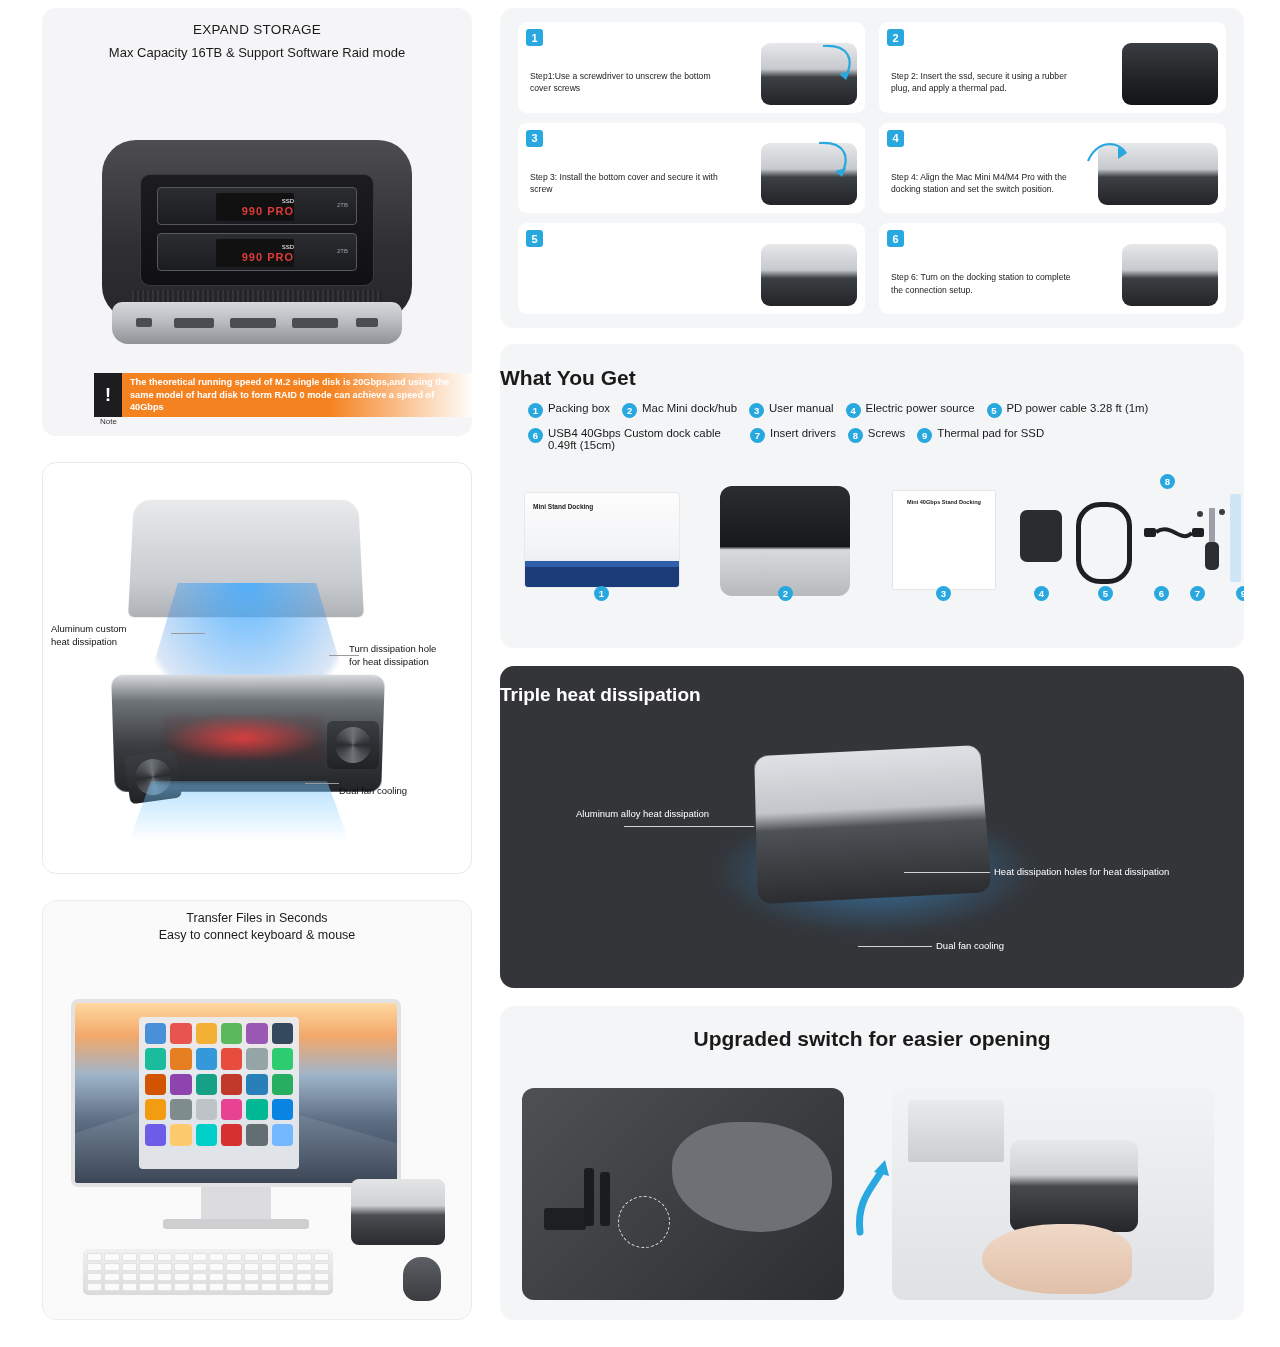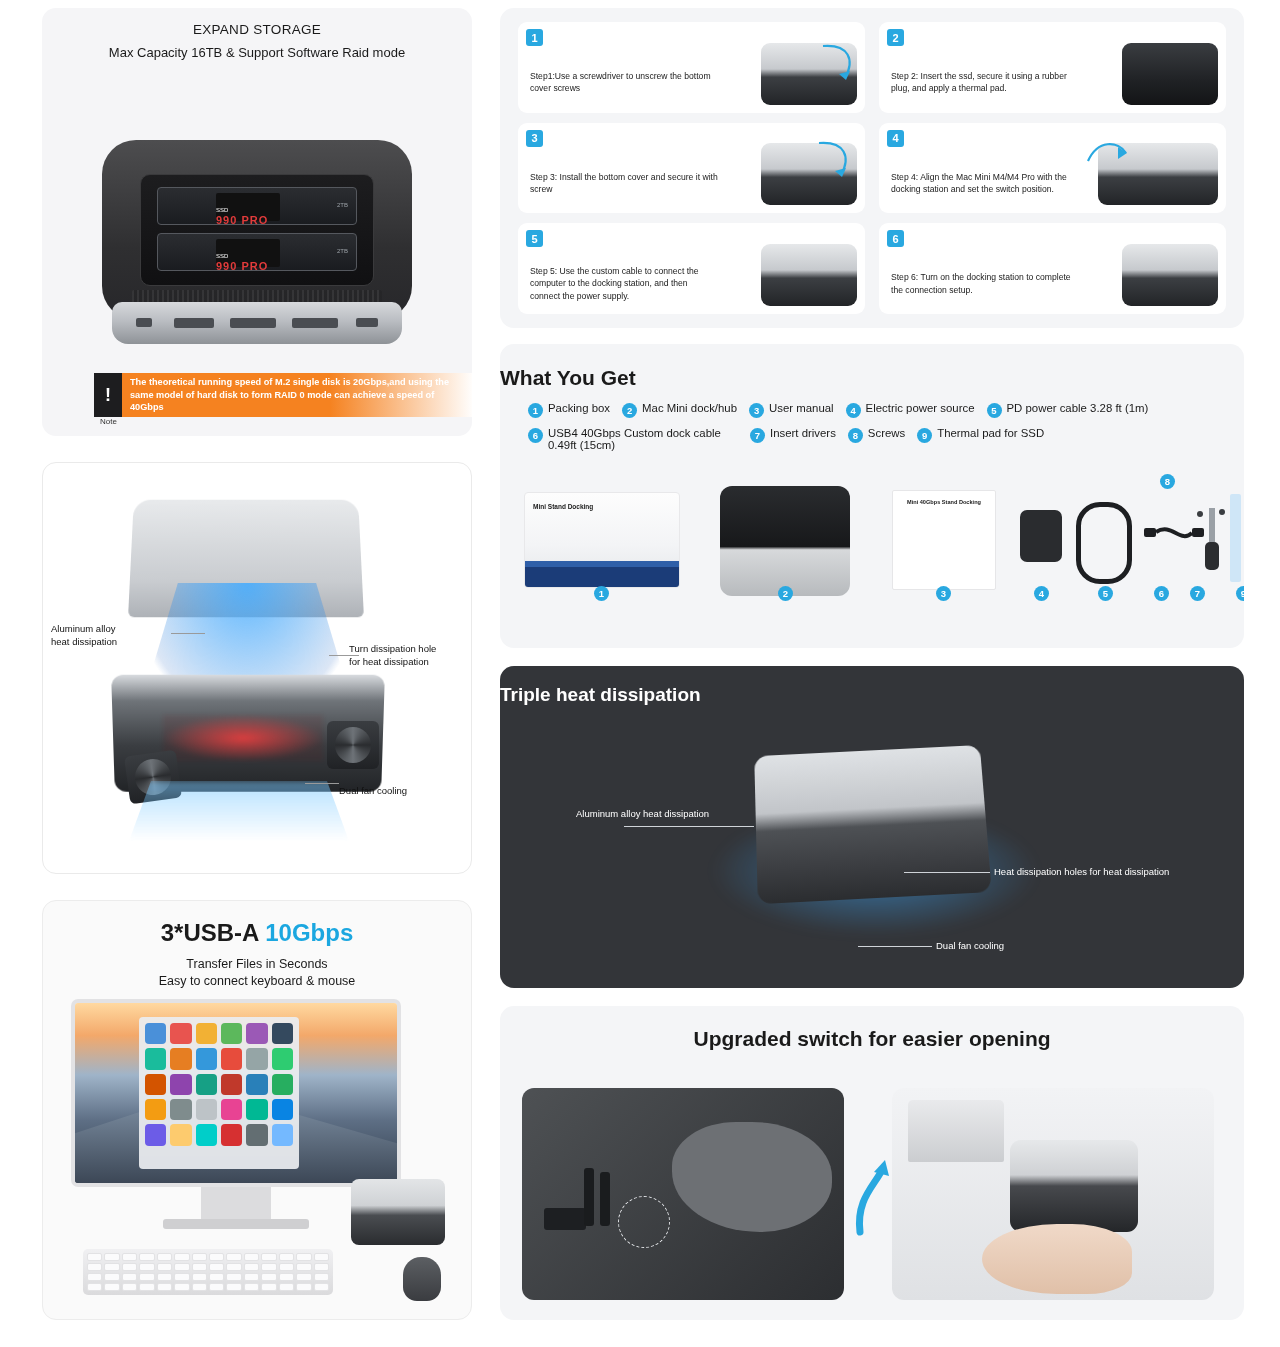"990 PRO" .ssd-label { padding-top: 14px -> 5px; text-align: left -> right; width: 64px -> 78px }
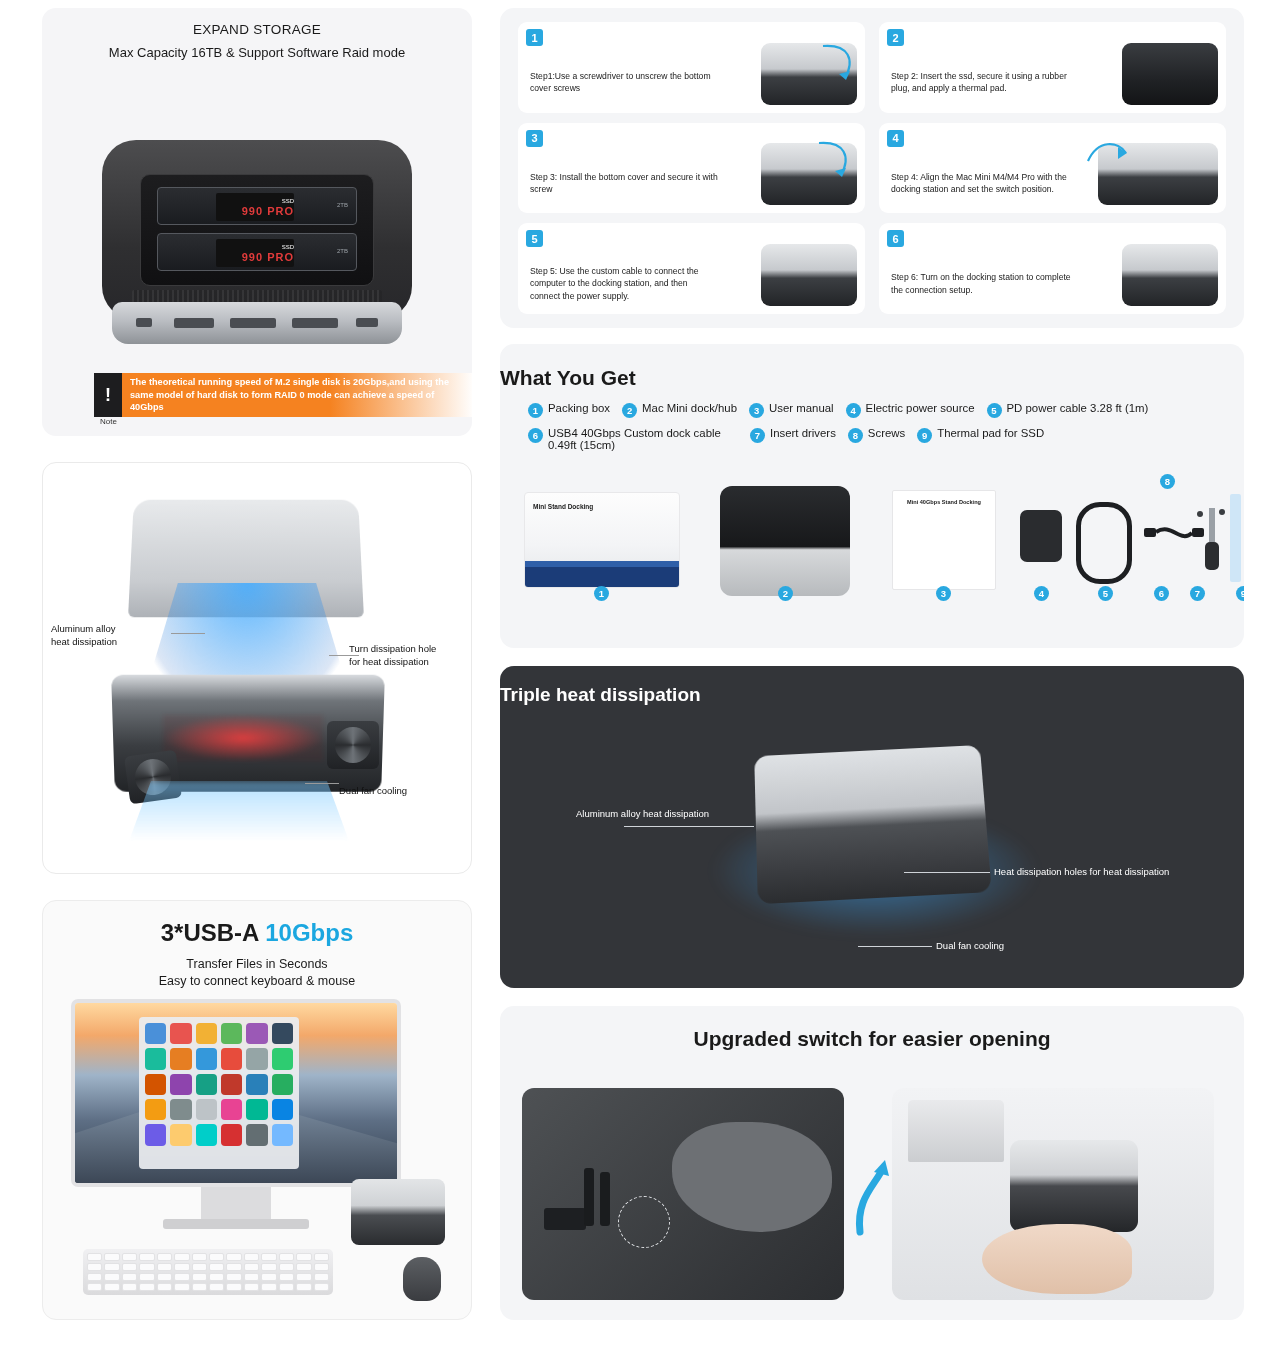"Step 5: Use the custom" div.step-text { html: <div>Step 5: Use the custom cable to connect the computer to the docking station, and then connect the power supply.</div> -> none }
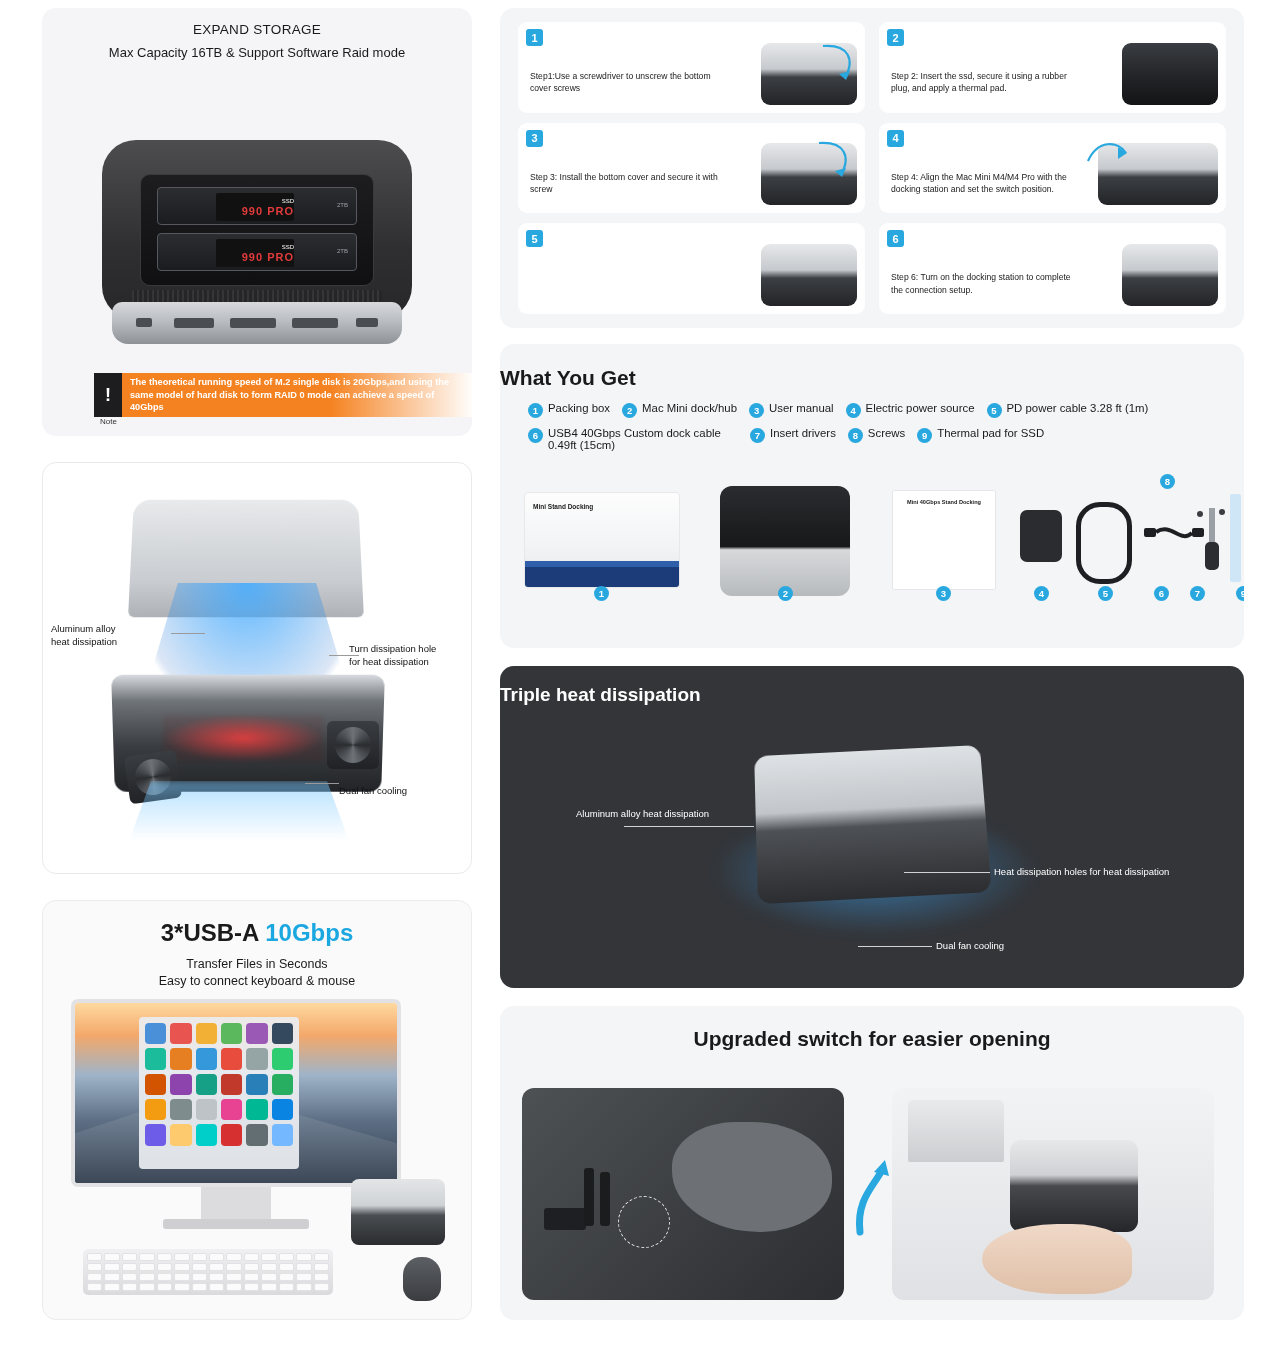"Aluminum alloy" div { text: alloy -> custom }
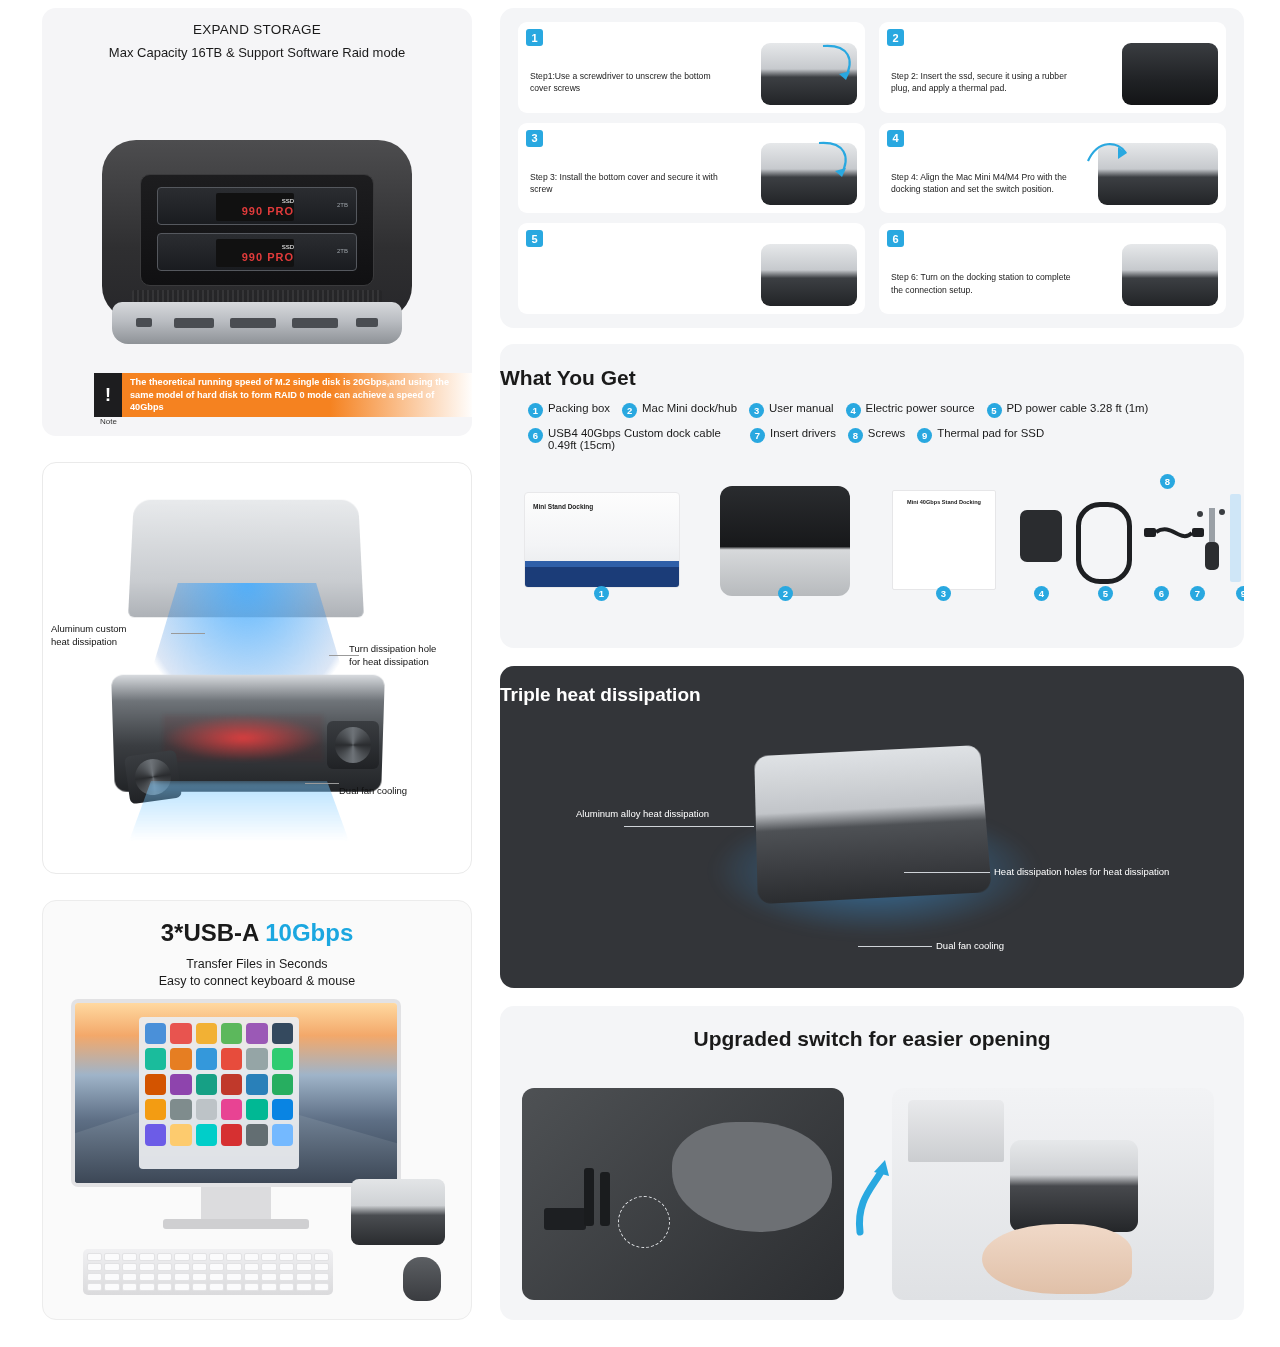"3*USB-A 10Gbps" div.usb-title { html: <div> <span>3*USB-A </span><span>10Gbps</span> </div> -> none }
